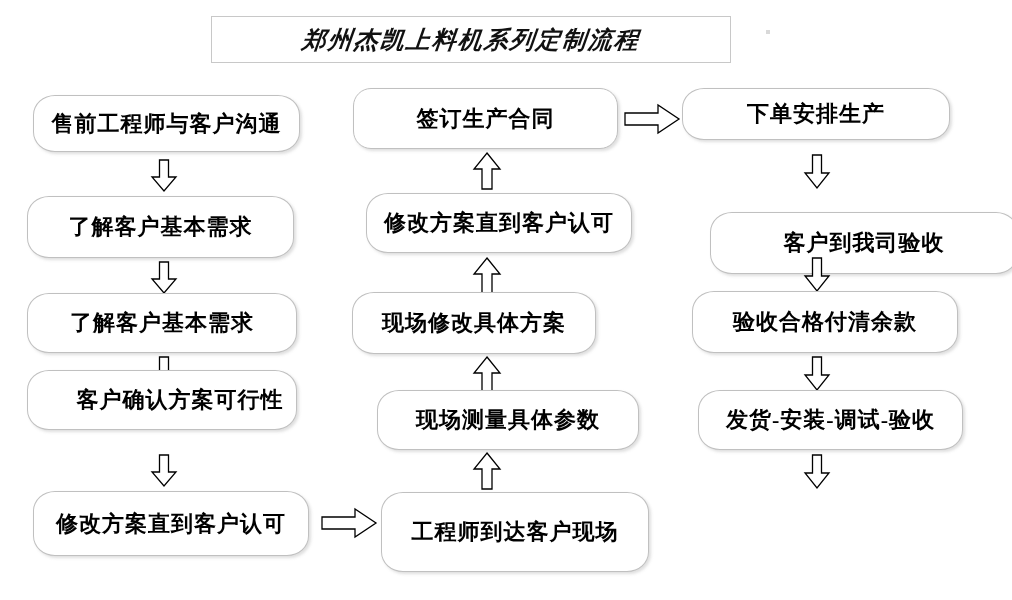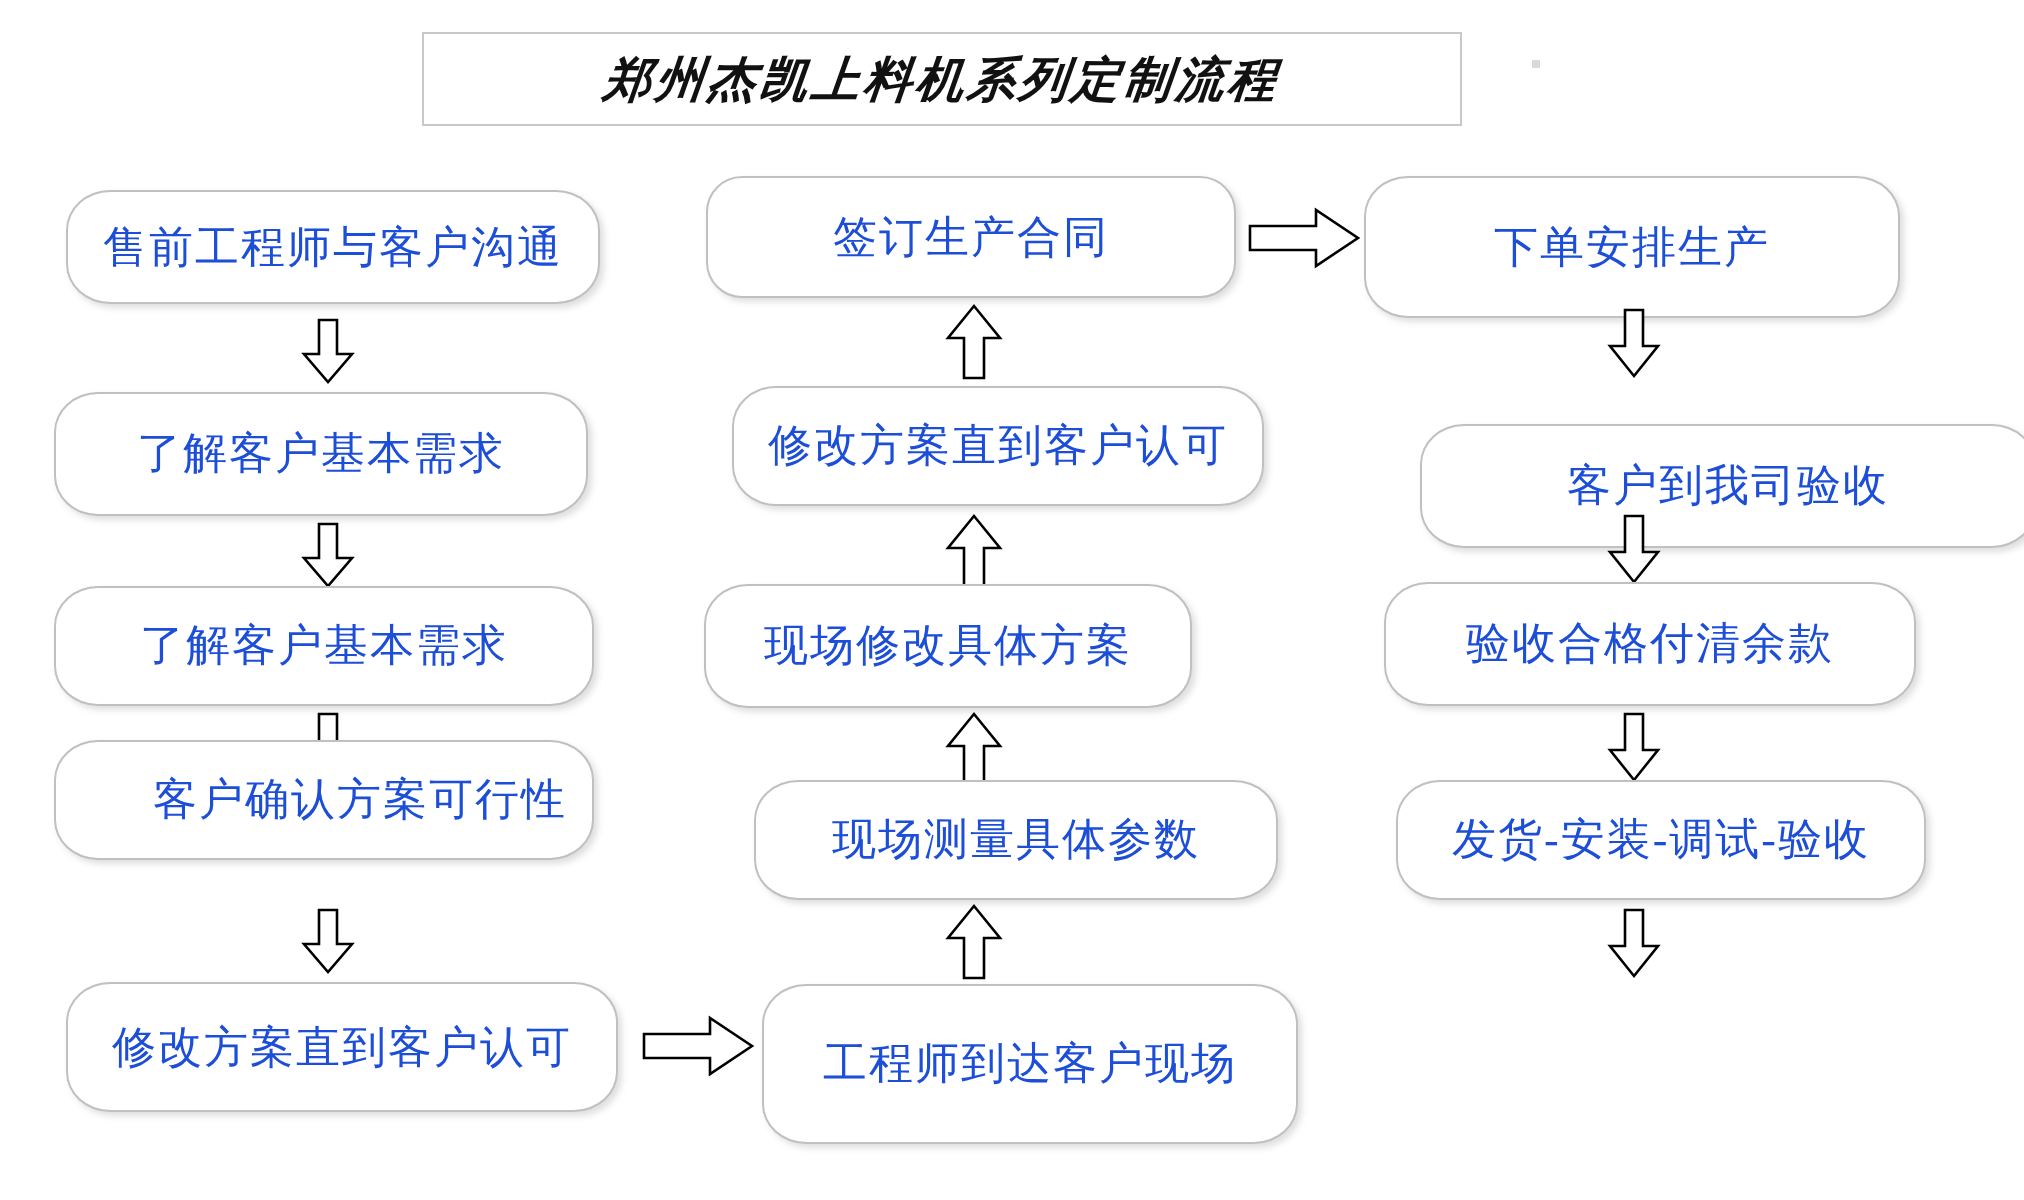"售前工程师与客户沟通" .pbox .ptext { color: #1d4ed8 -> #000000; font-weight: normal -> bold }
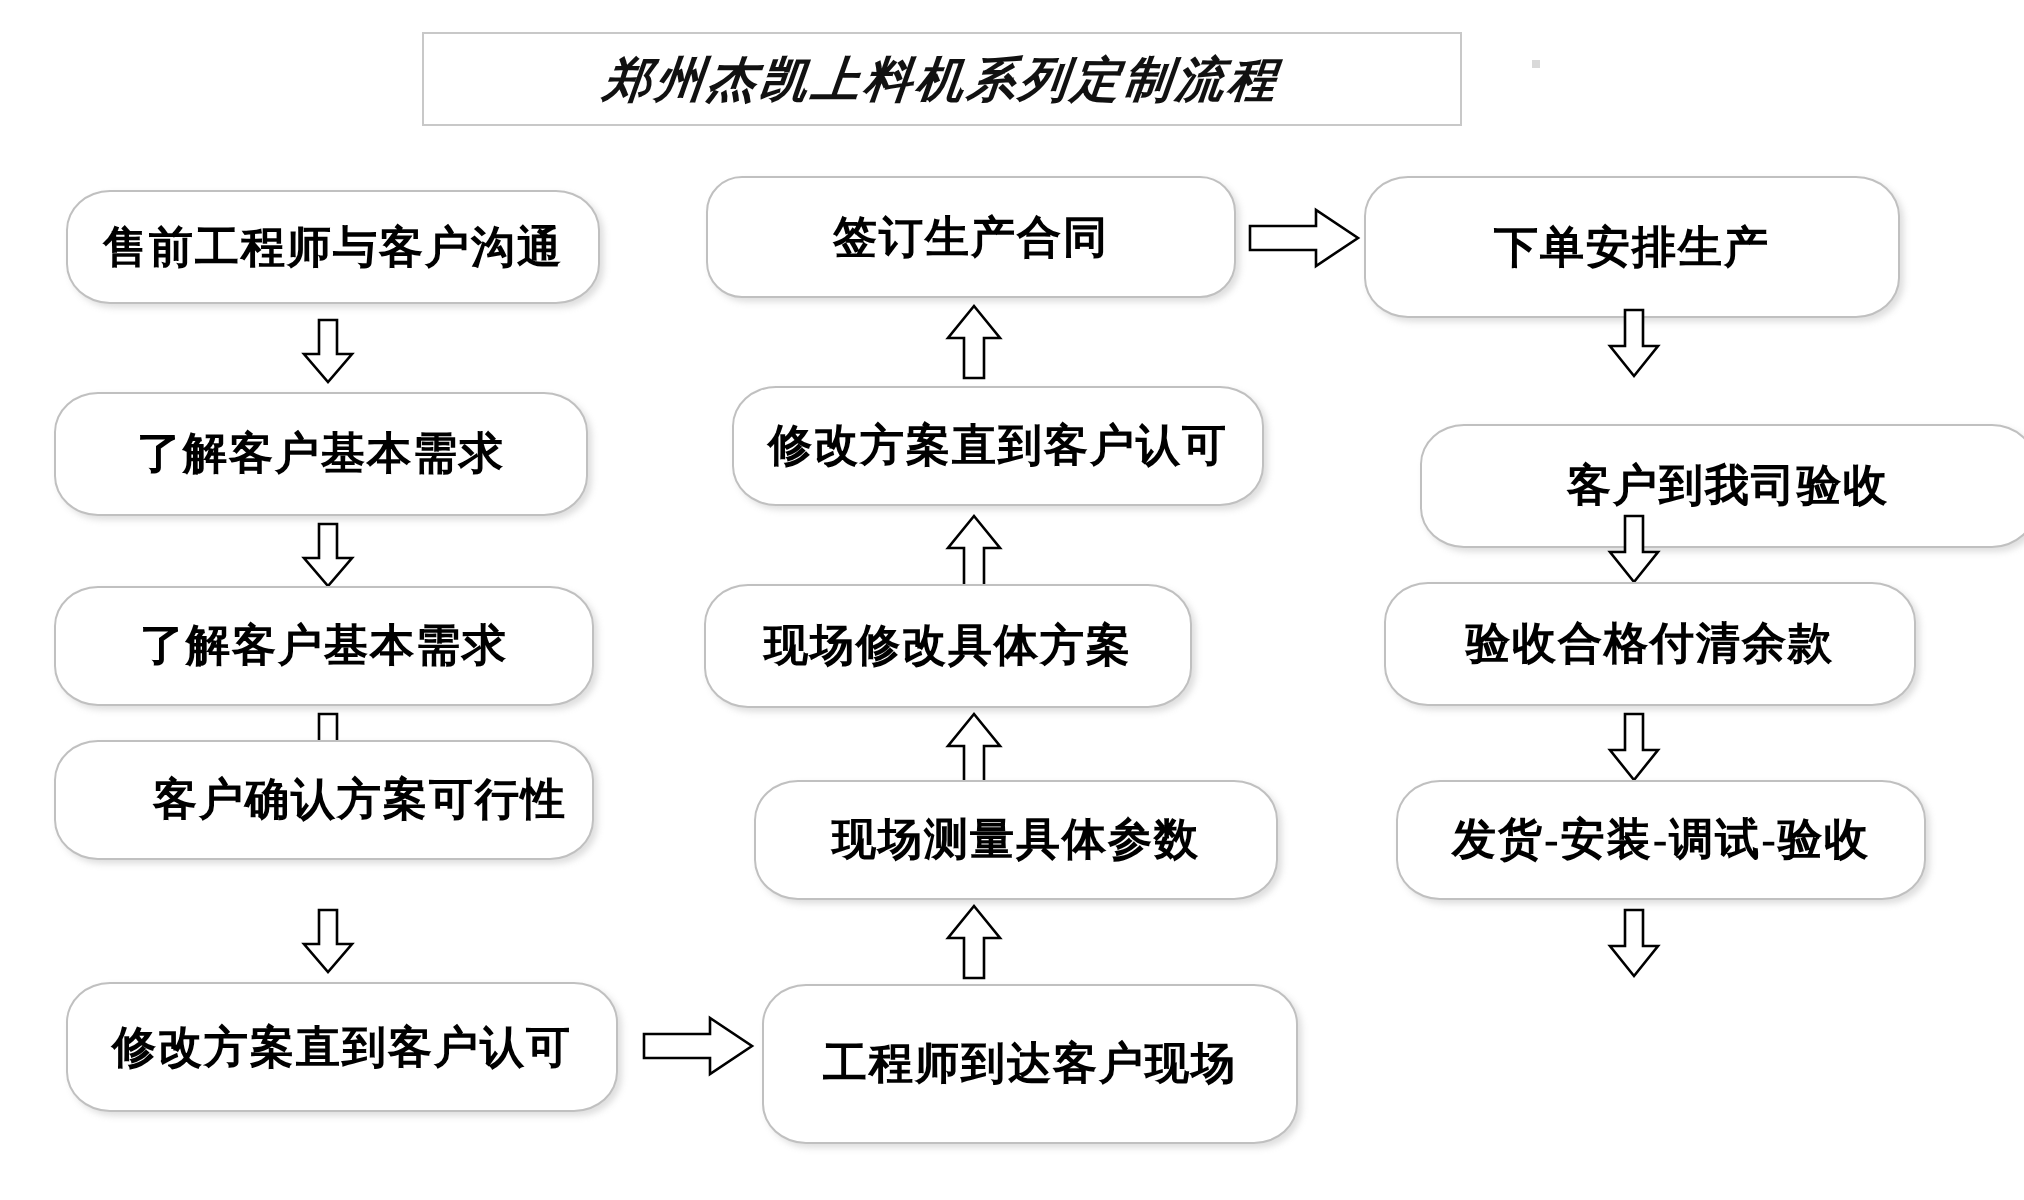"下单安排生产" div.pbox { height: 71px -> 52px }
